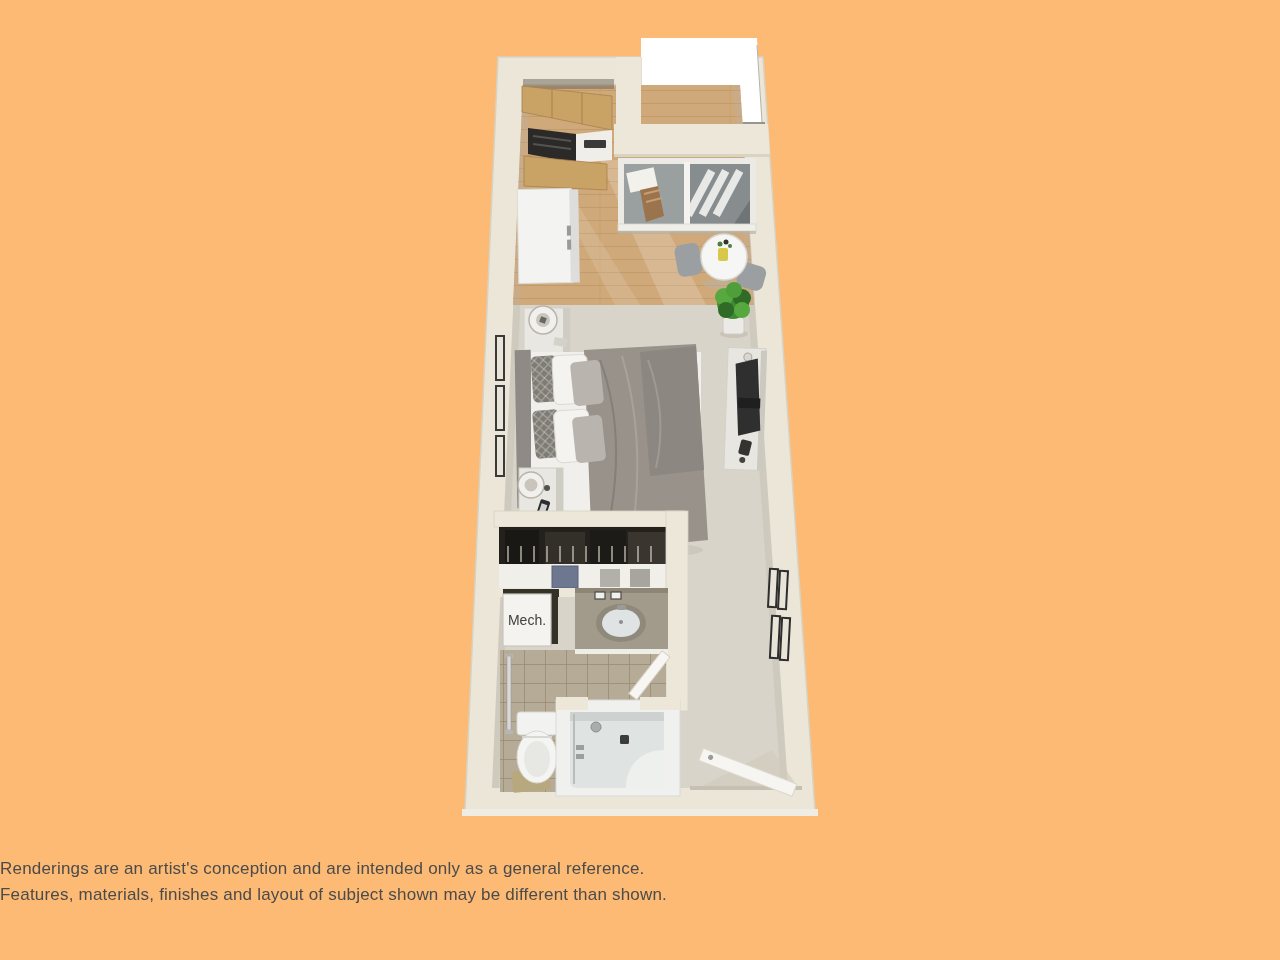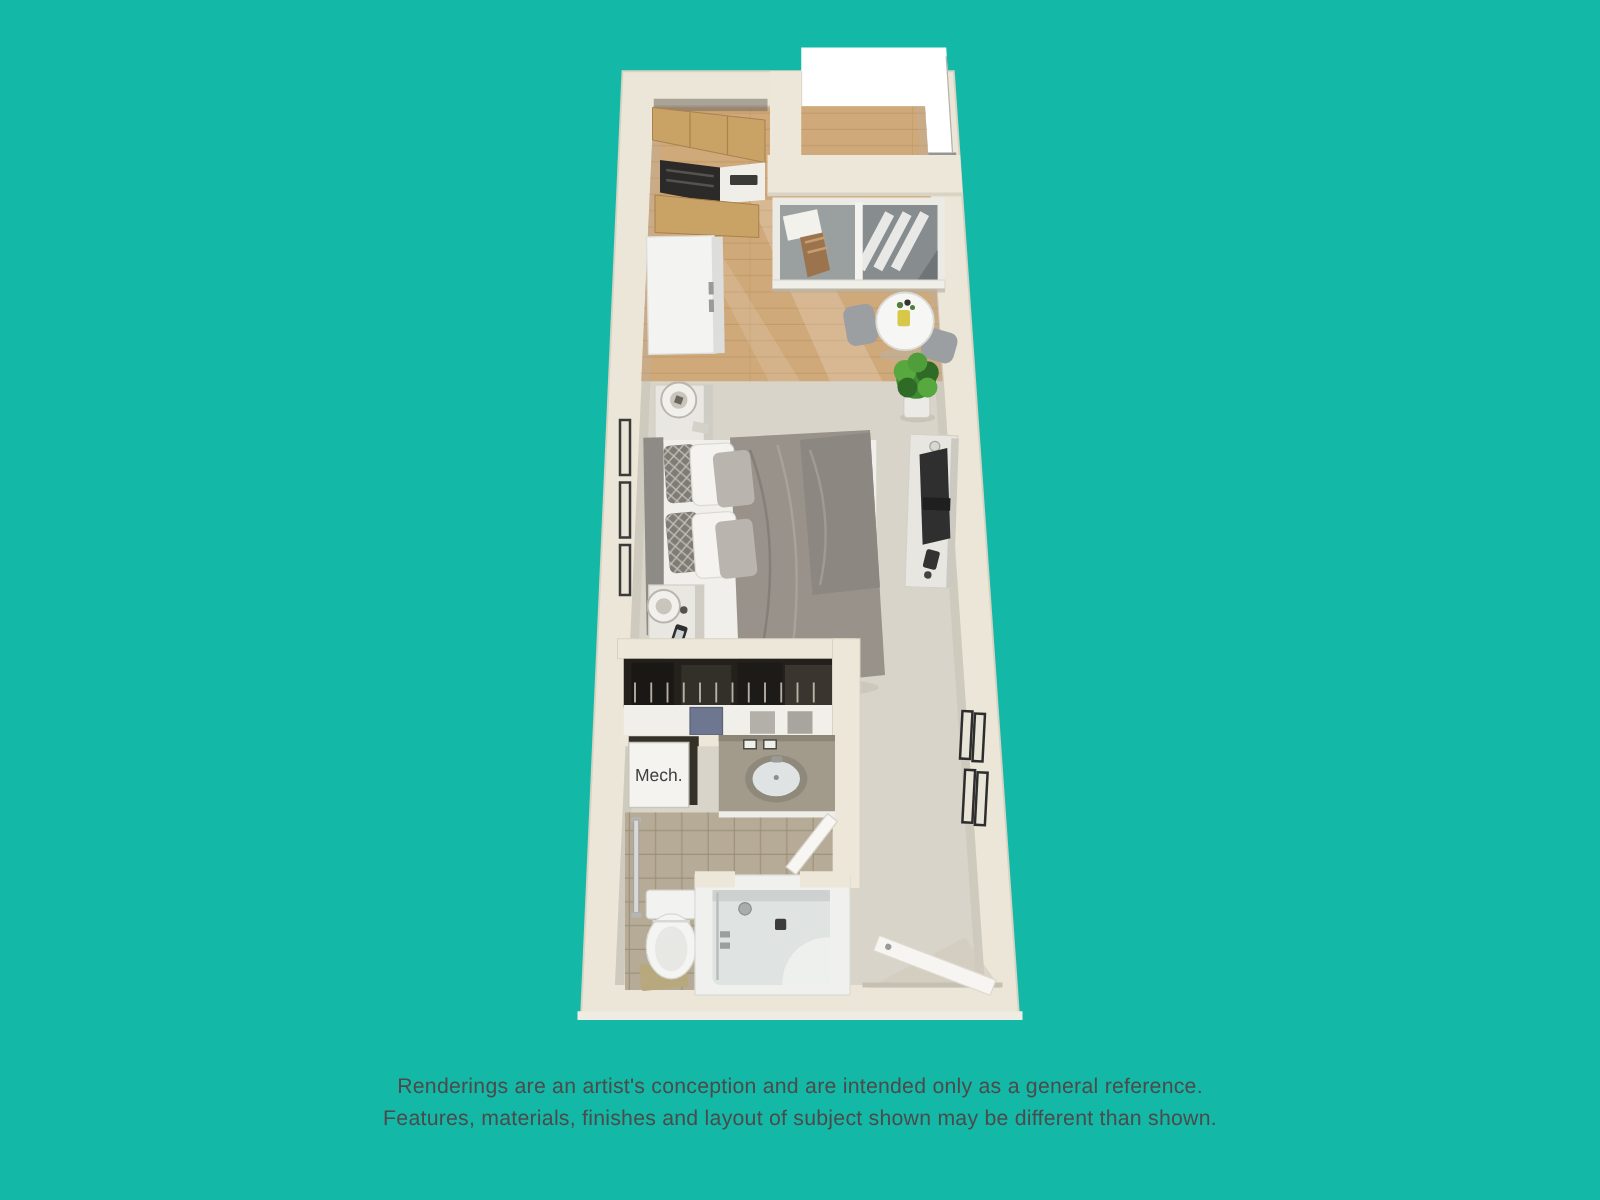"Mech." .page { background: #14b8a6 -> #fdba74 }
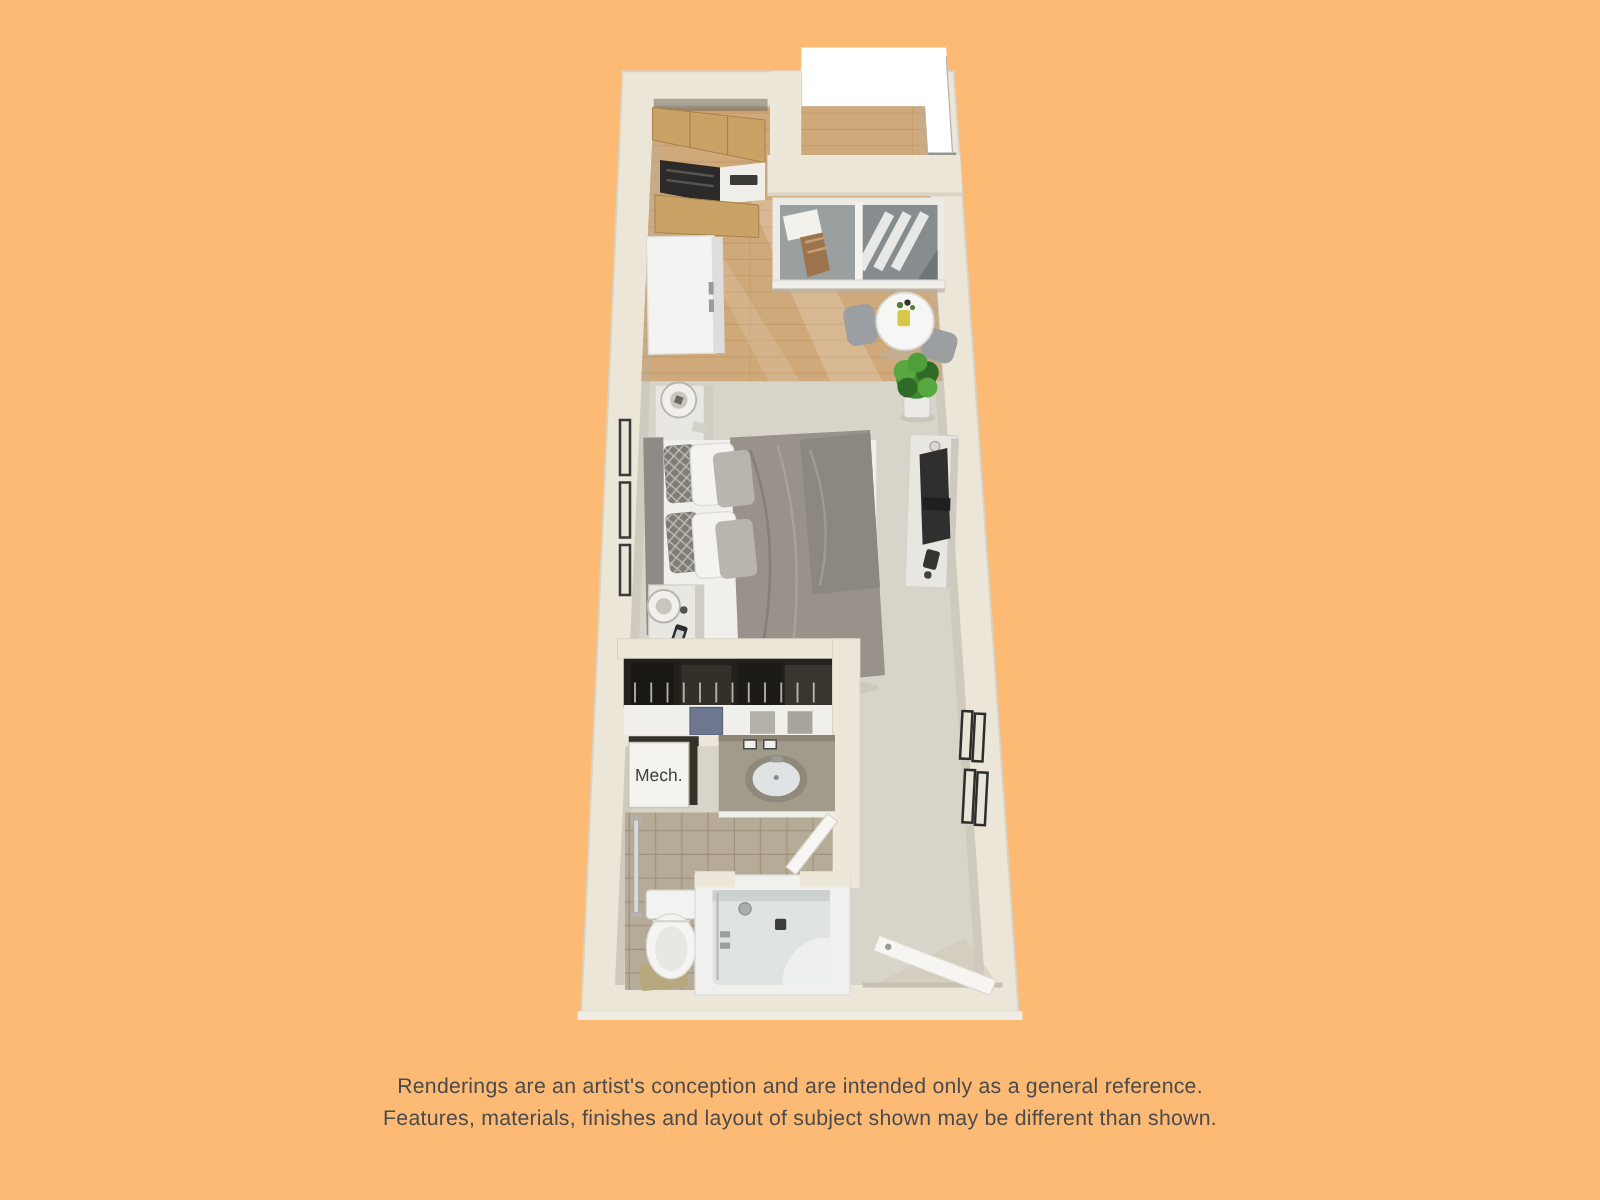"Renderings are an artist's conception" .disclaimer { text-align: center -> none }
